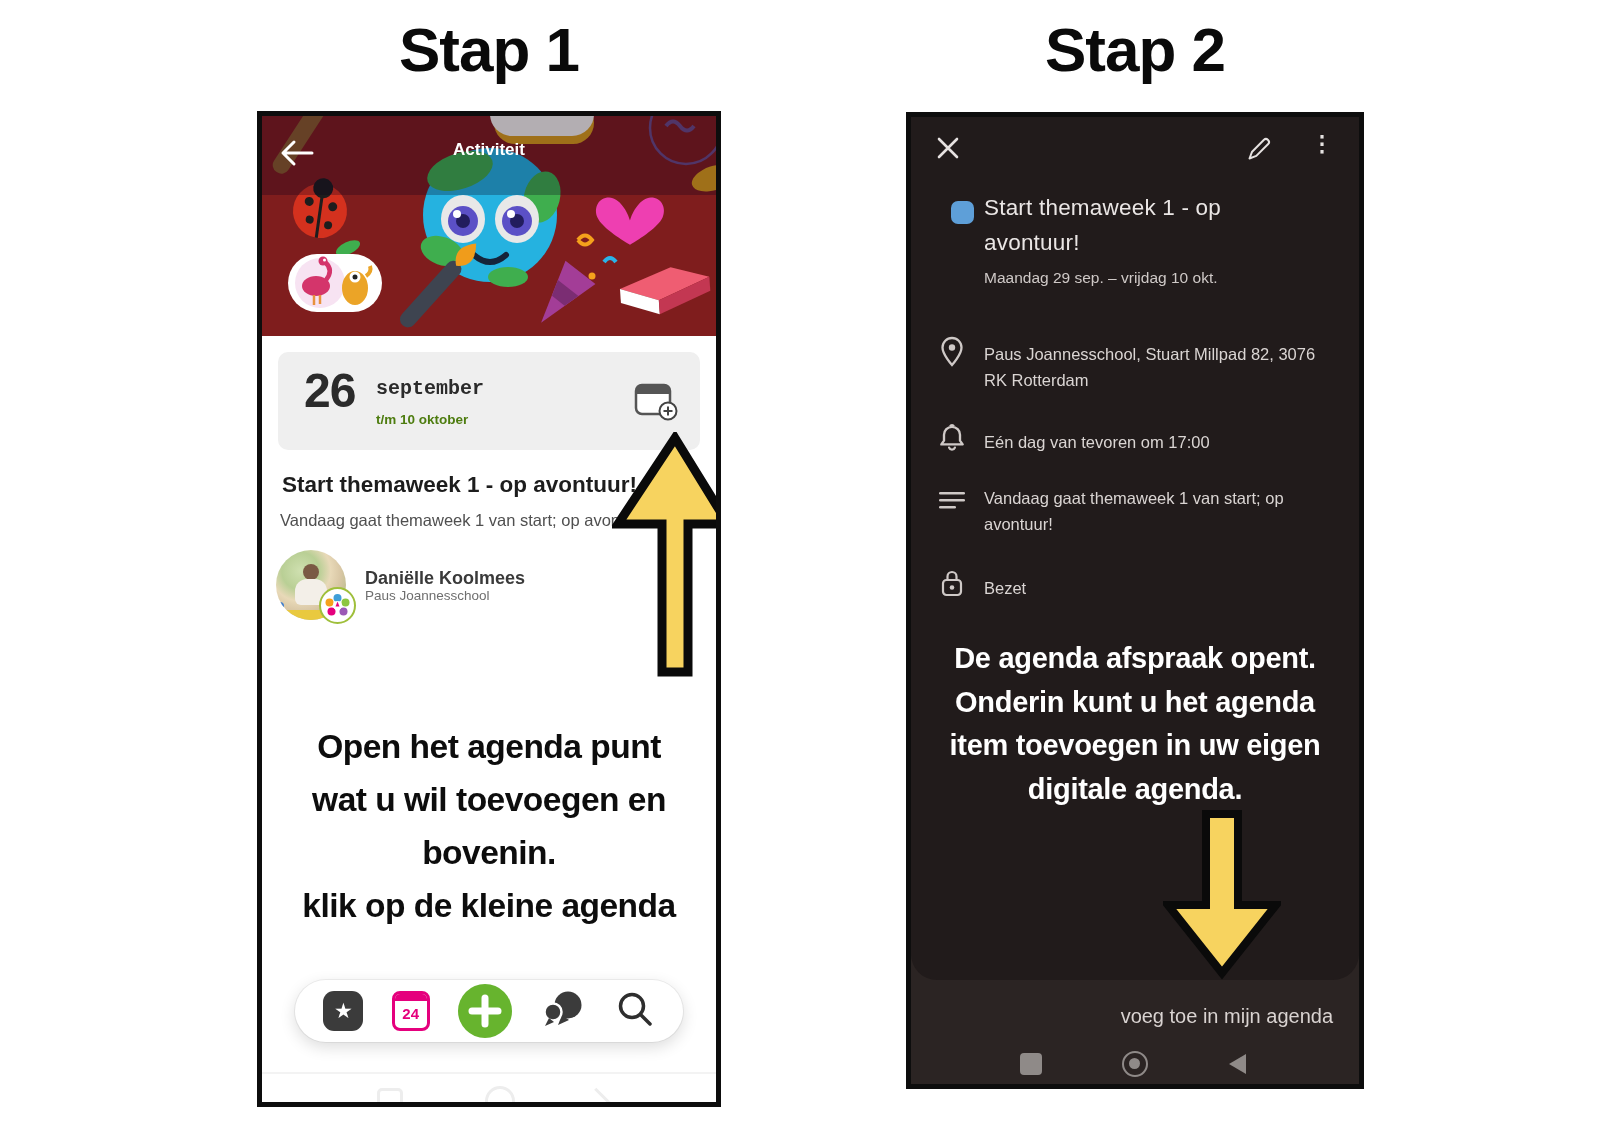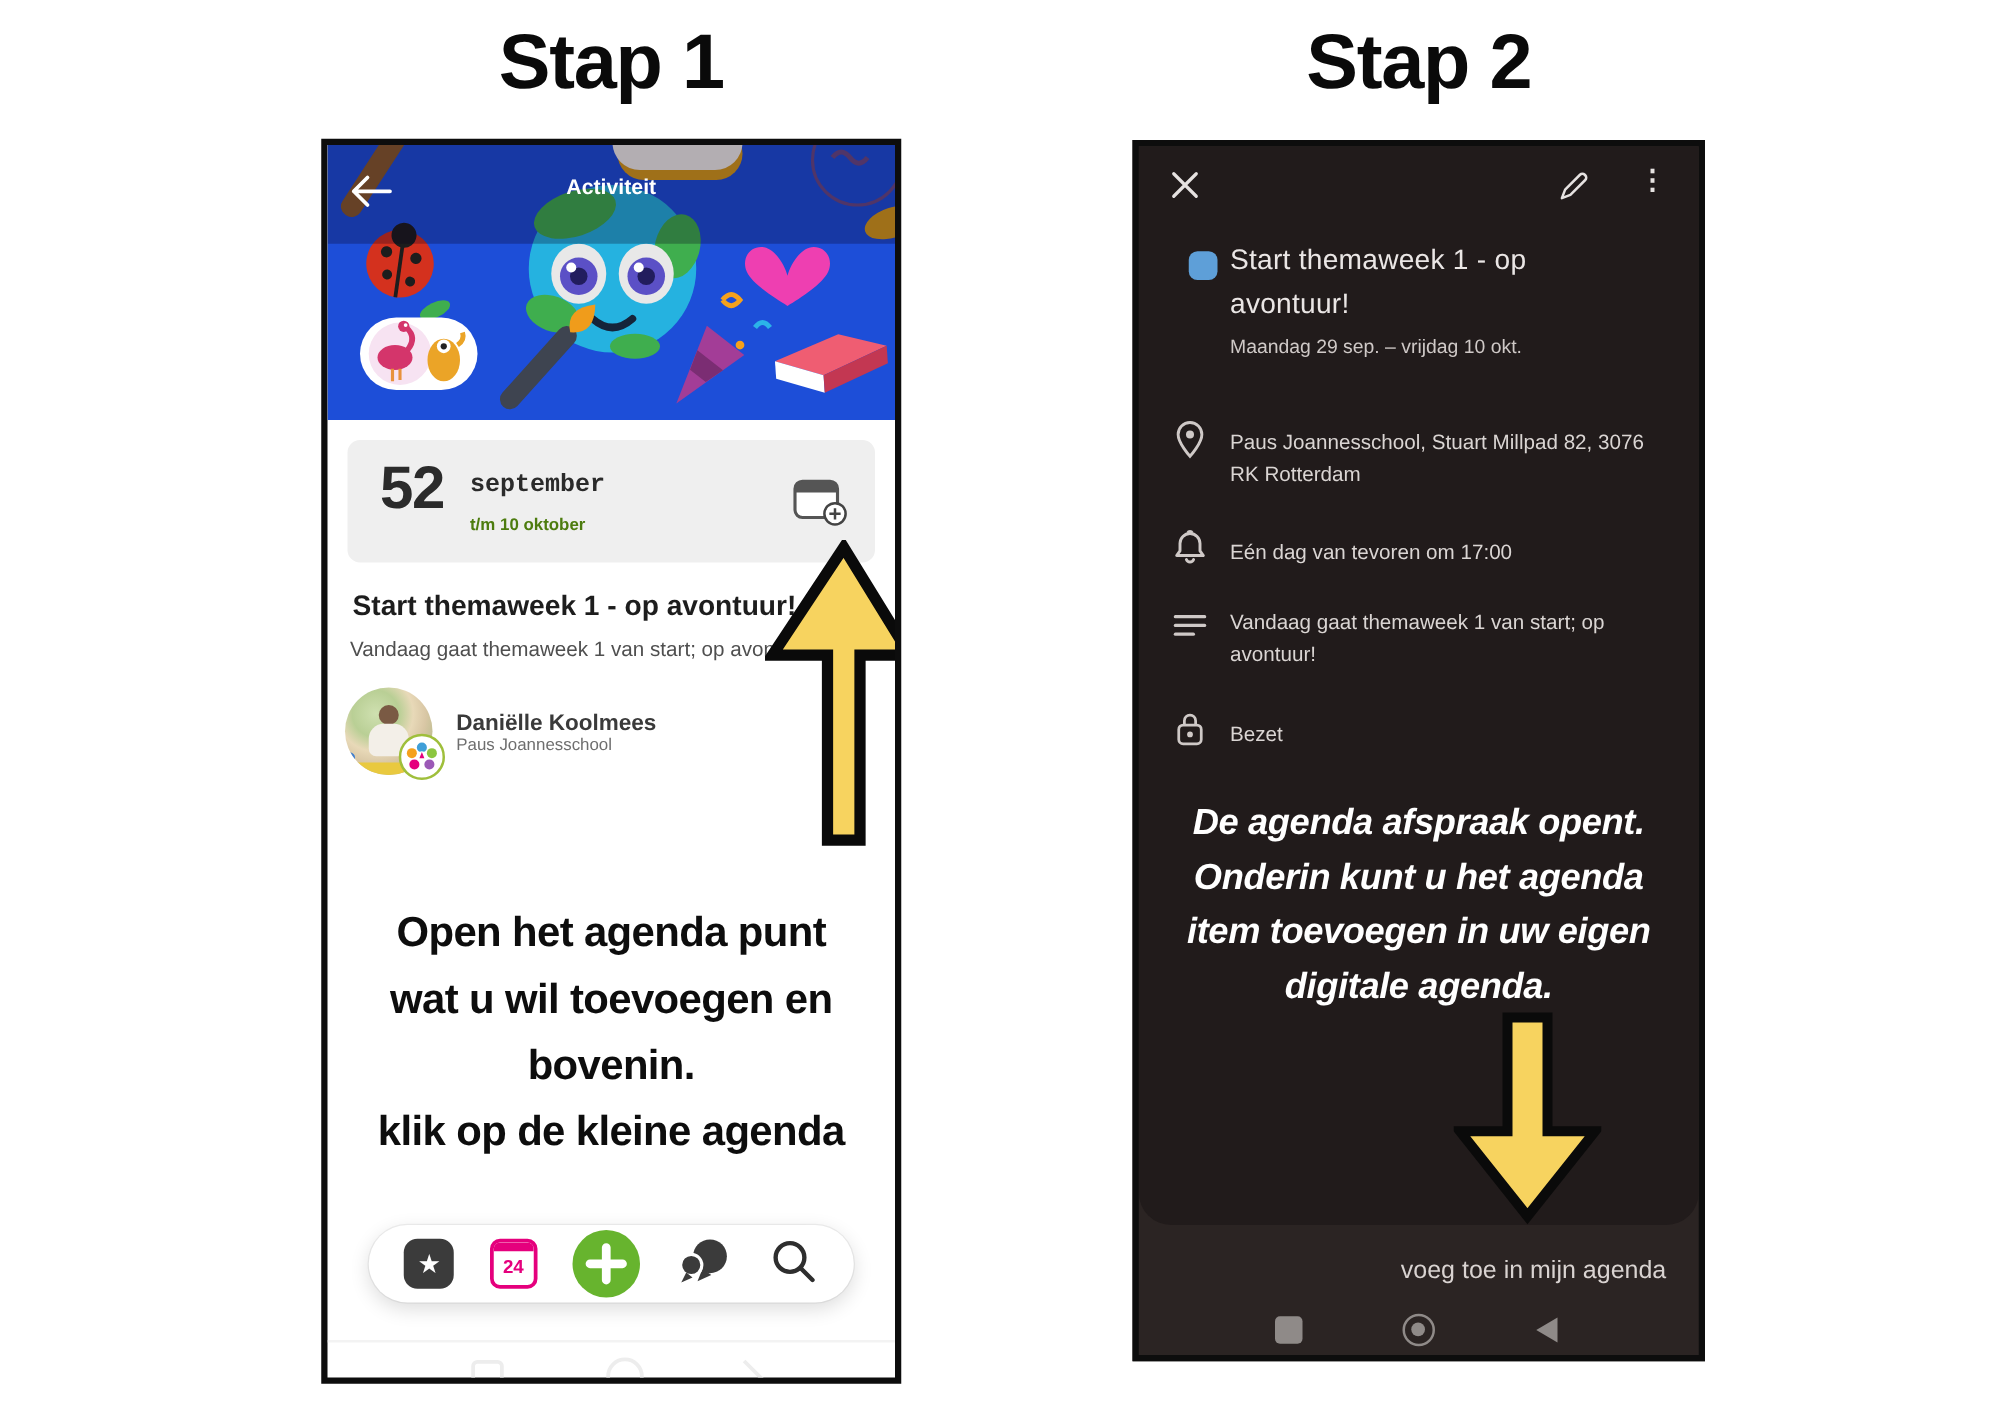"Activiteit" .p1-header { background: #1d4ed8 -> #7f1d1d }
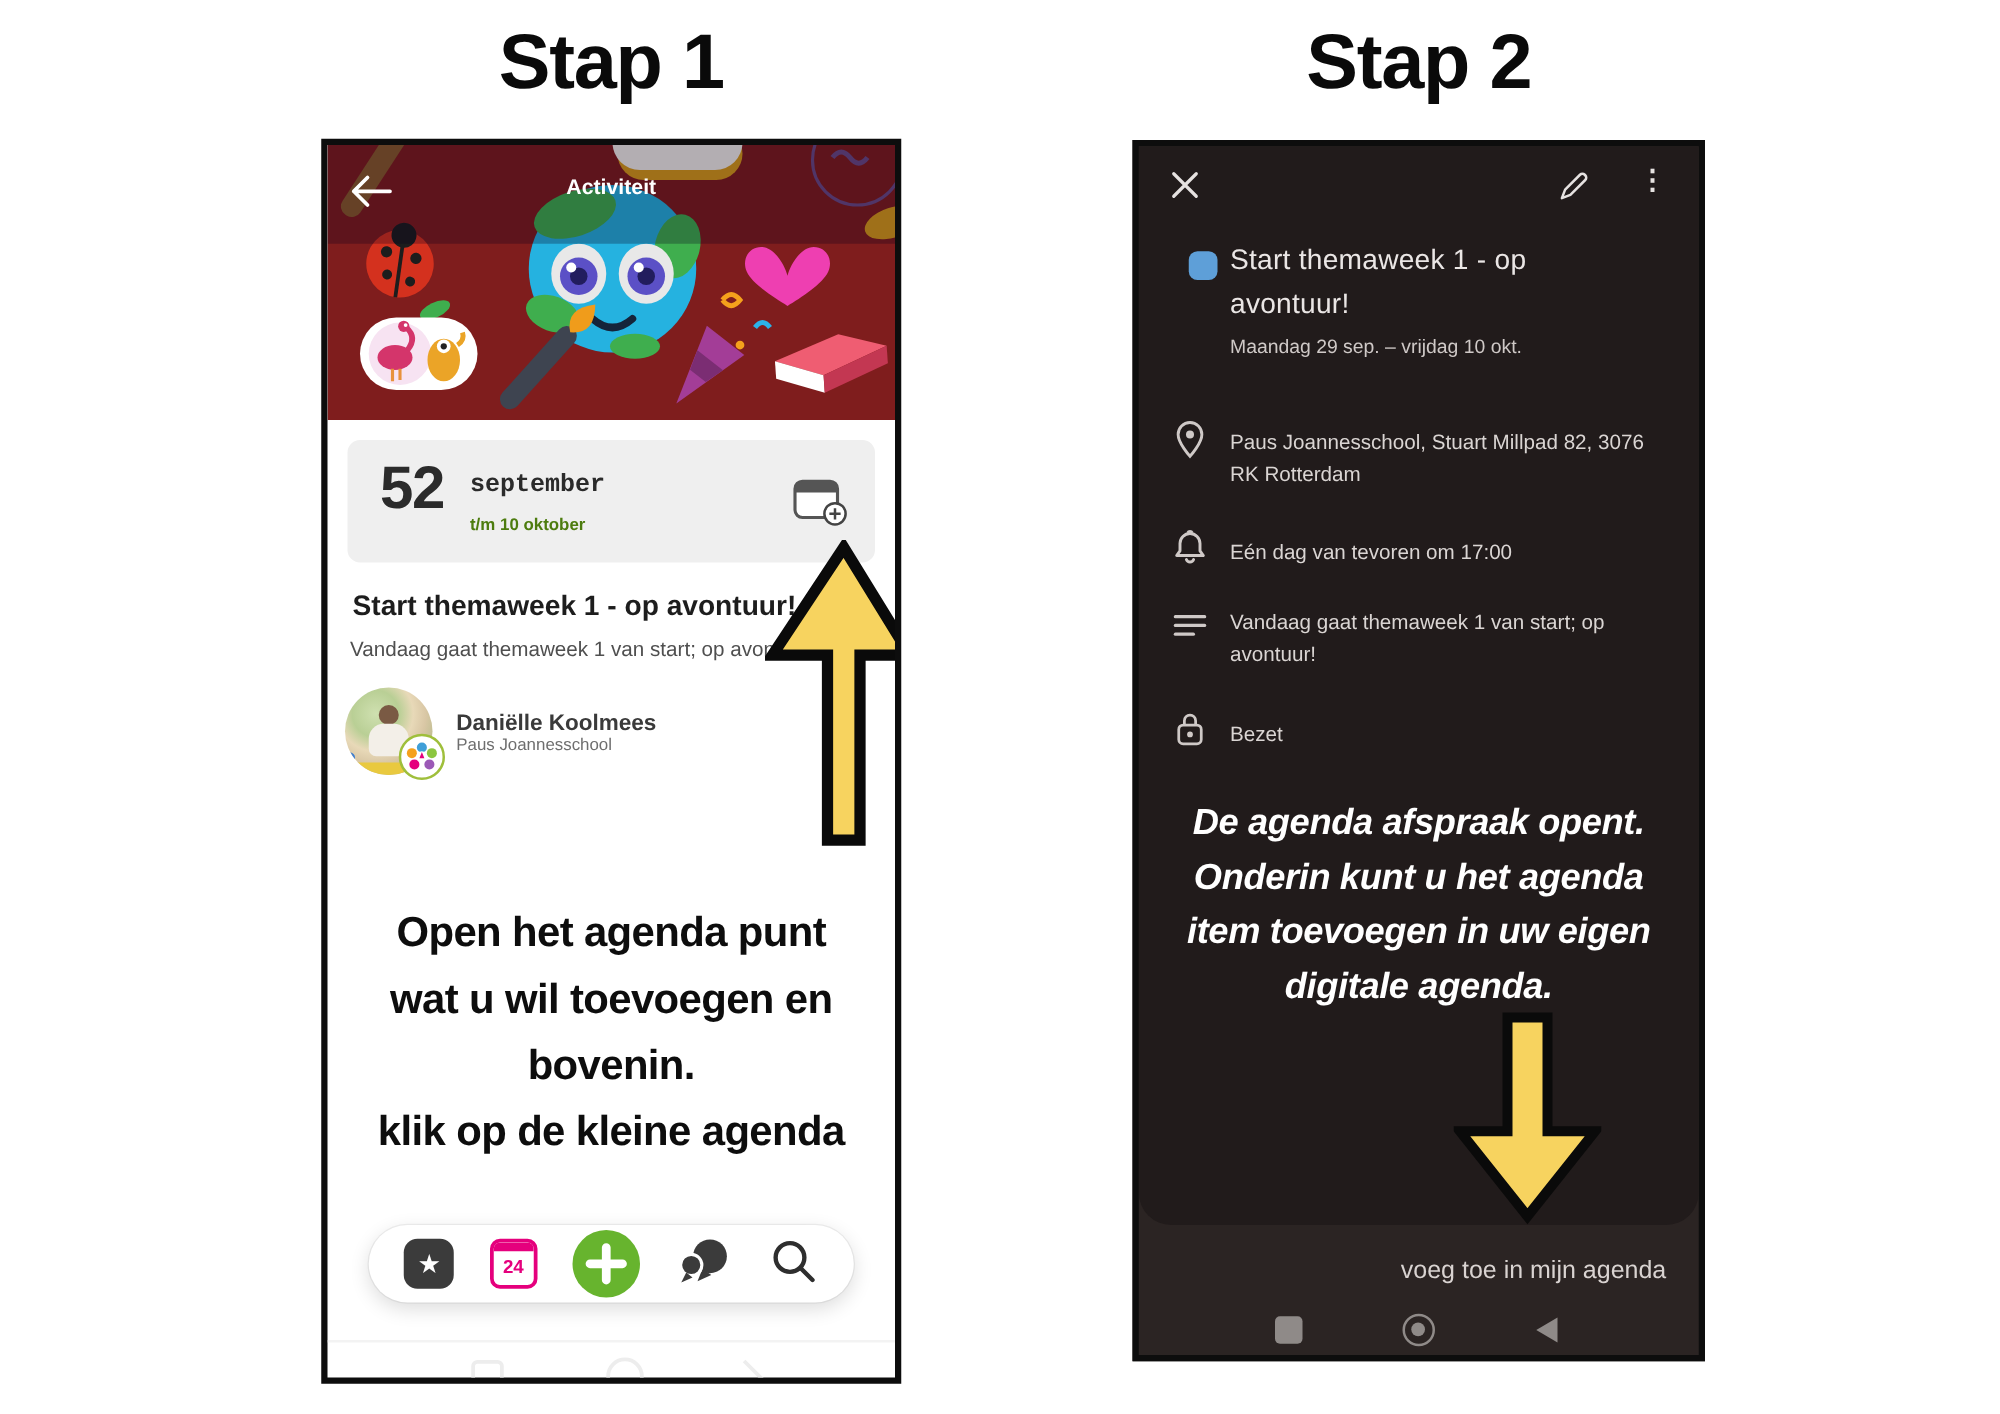"52" div.p1-day { text: 52 -> 26 }
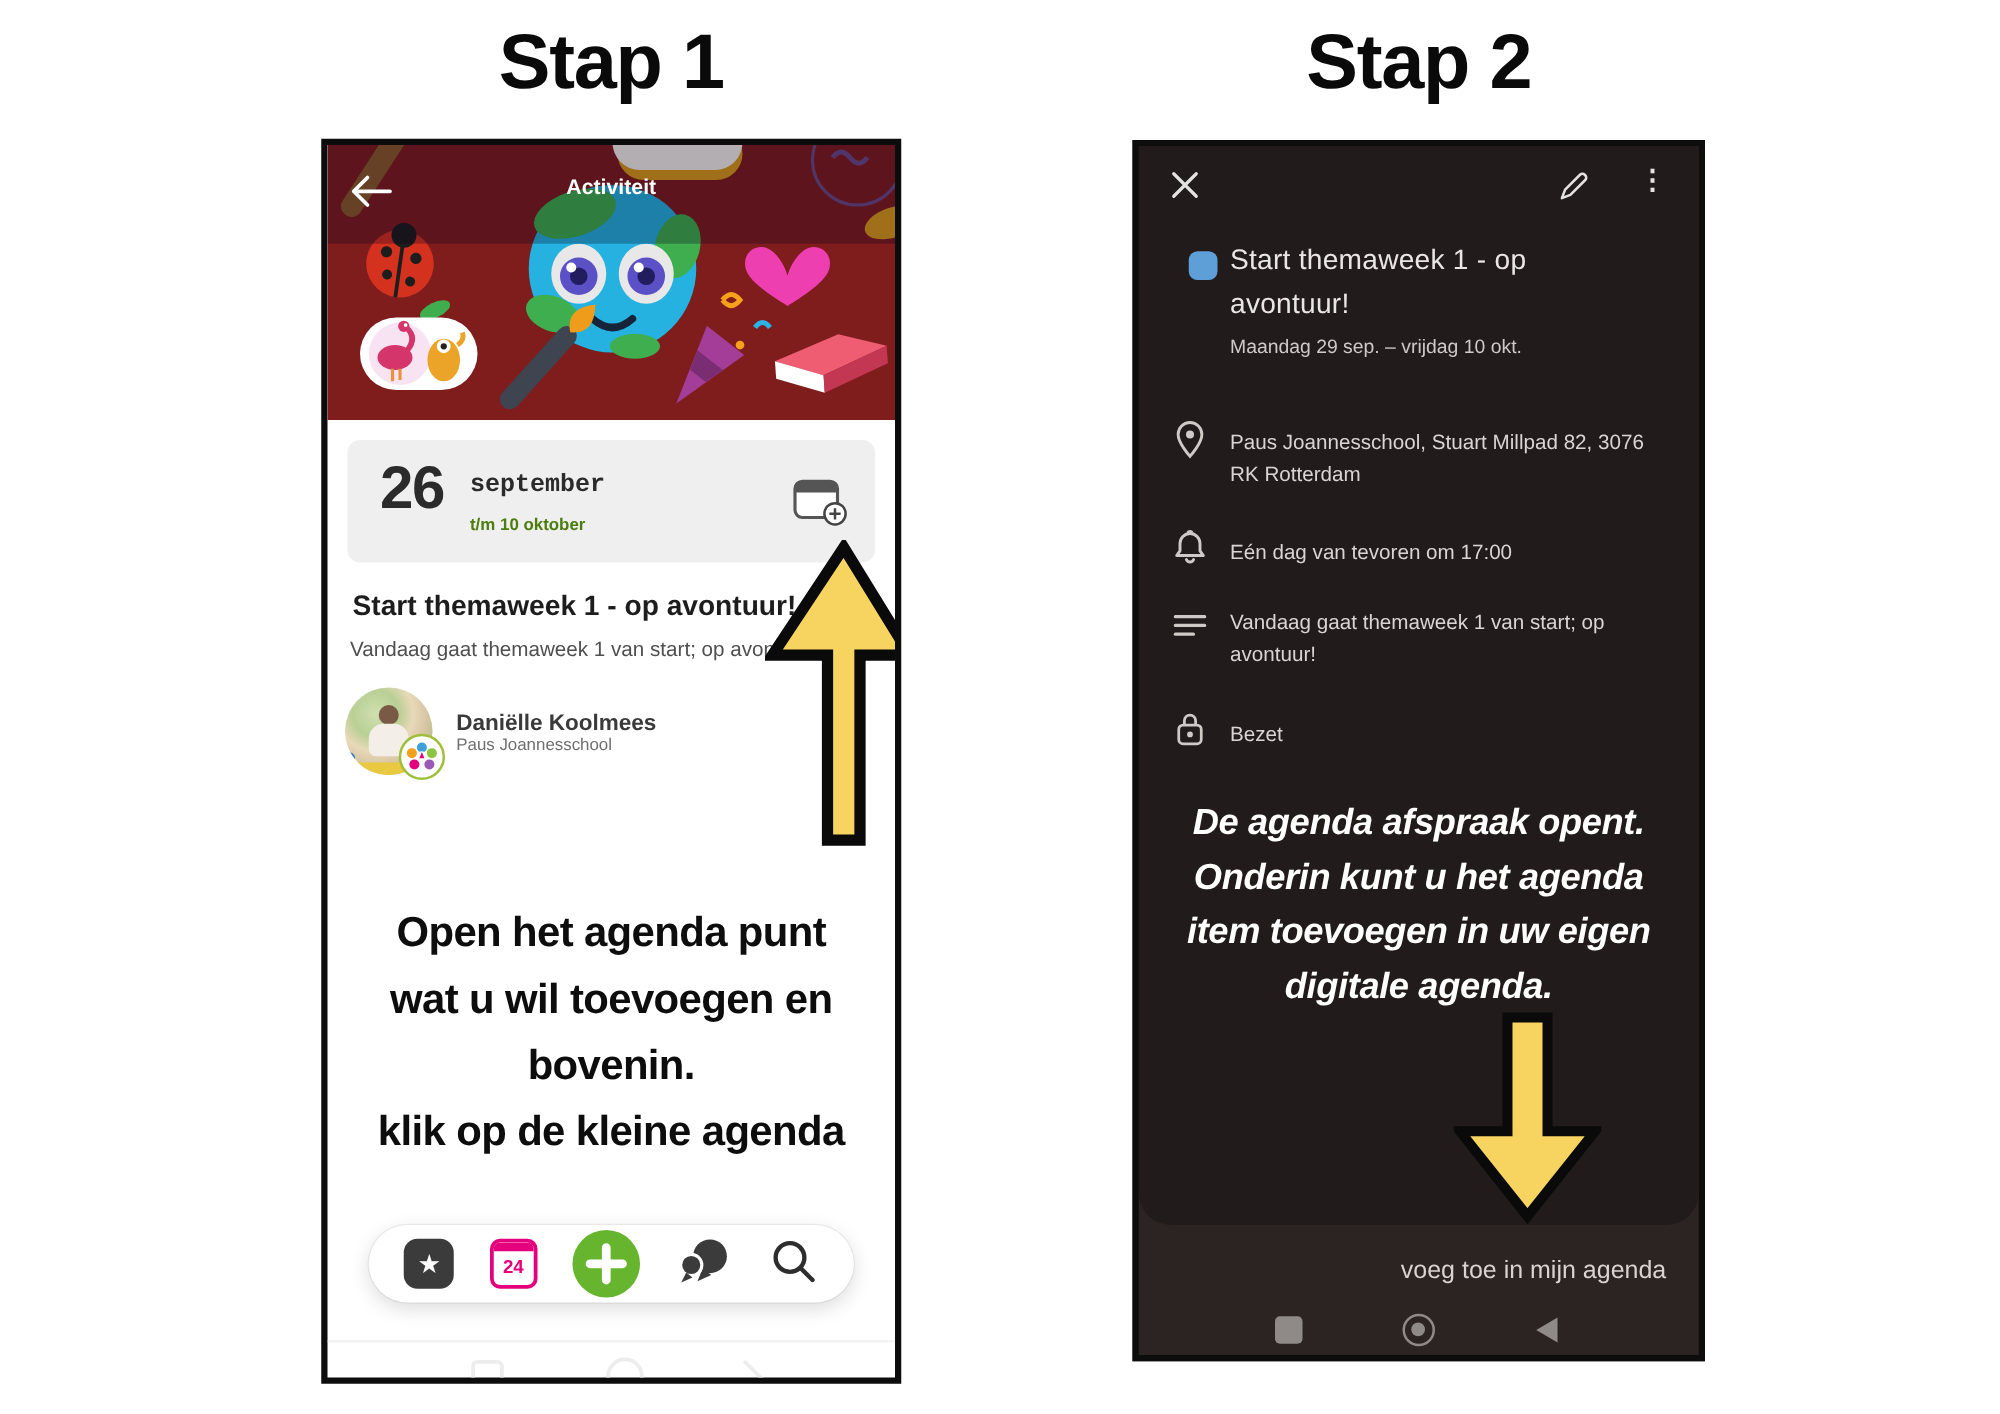"De agenda afspraak opent." .p2-instr { font-style: italic -> none }
